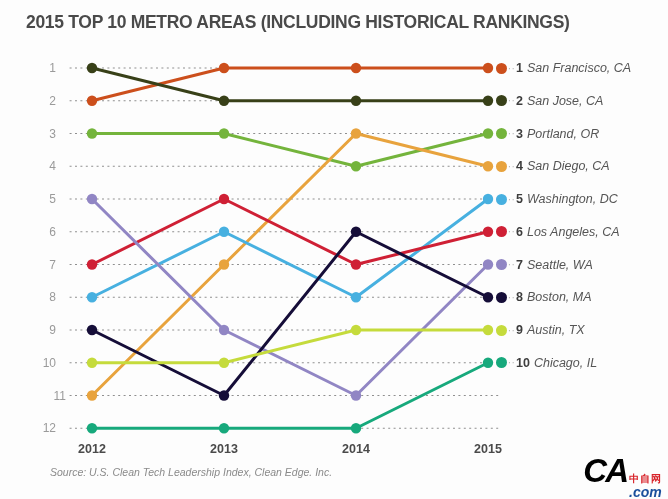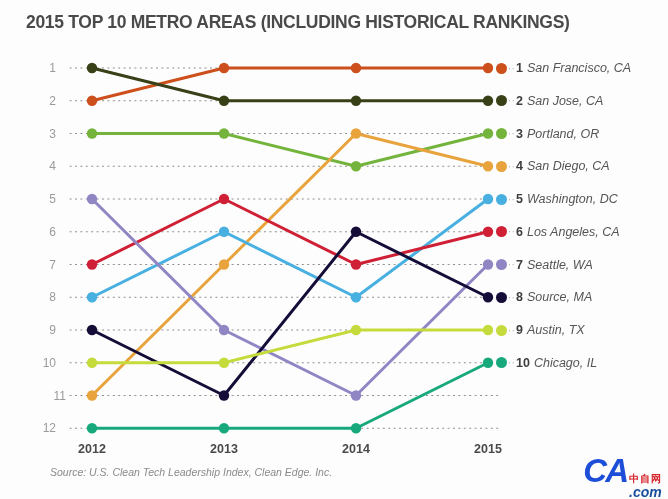"Source, MA" span.legend-name { text: Source -> Boston }
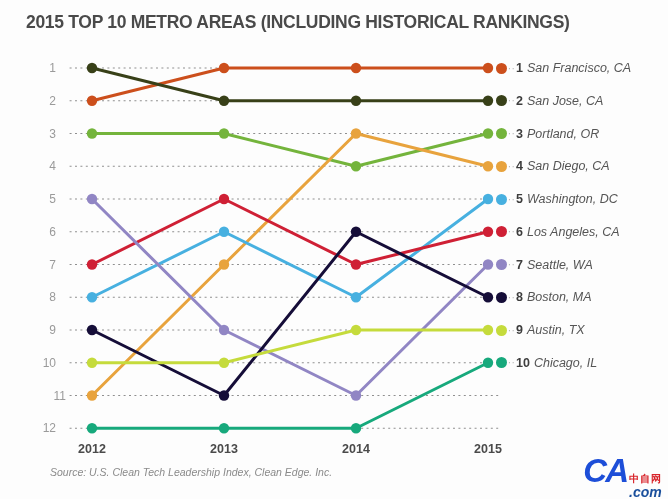"CA" .wm-ca { color: #1d4ed8 -> #000000 }
